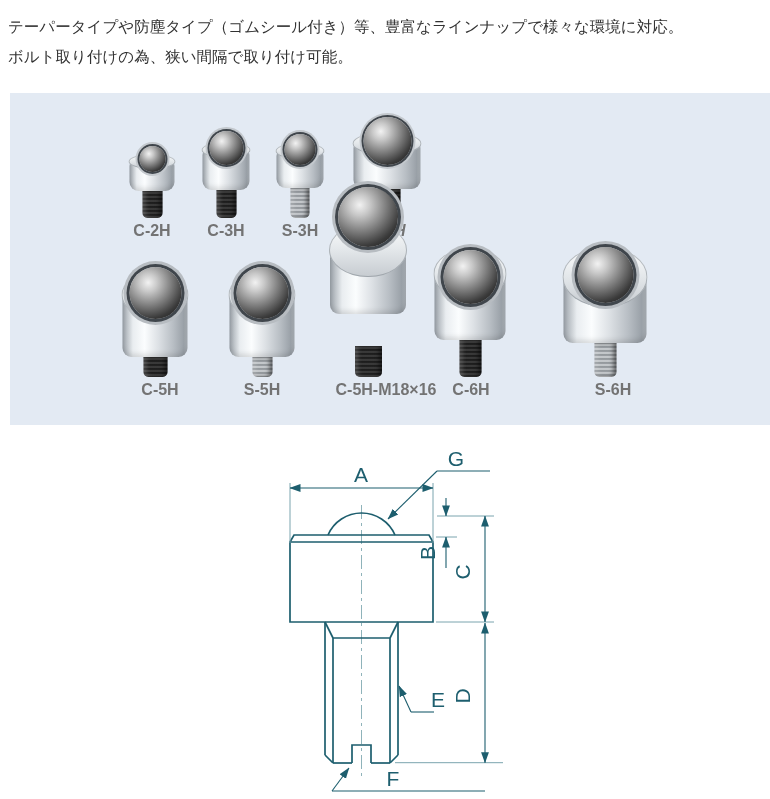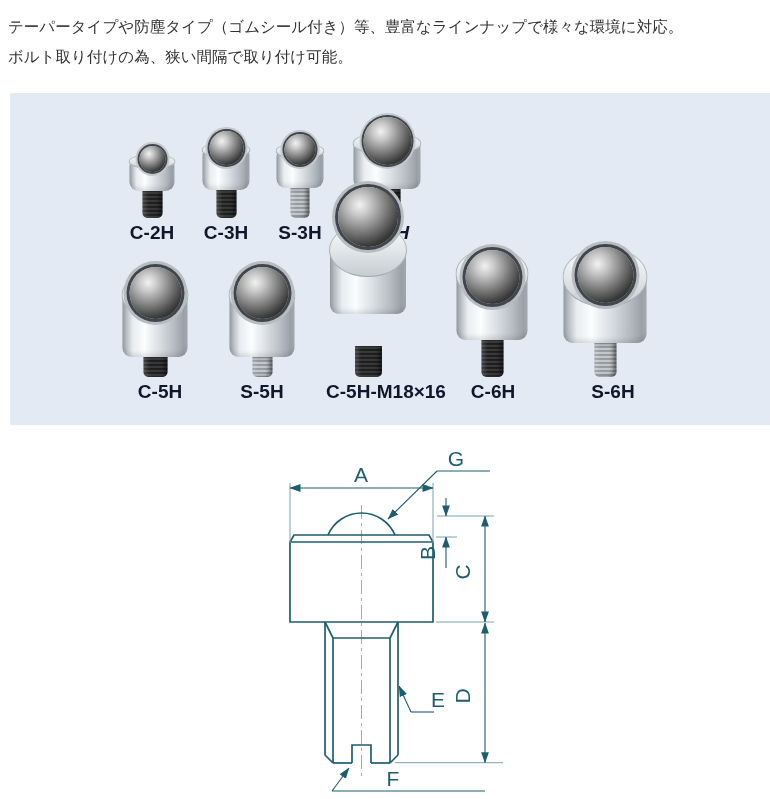"C-2H" .plabel { color: #0f172a -> #737373; font-size: 19px -> 16px }
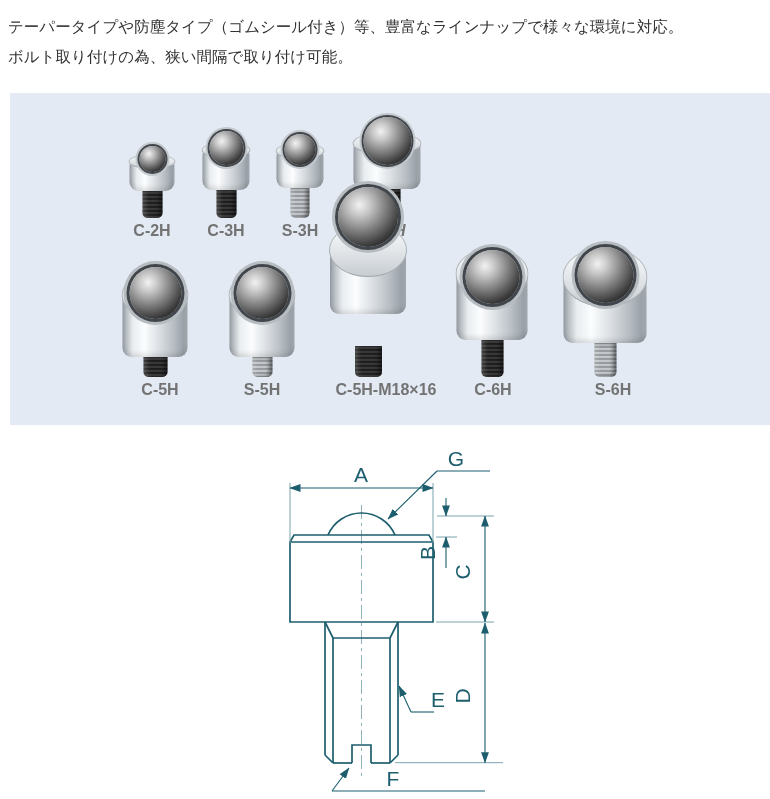"C-6H" .u-c6h { left: 468px -> 446px }
